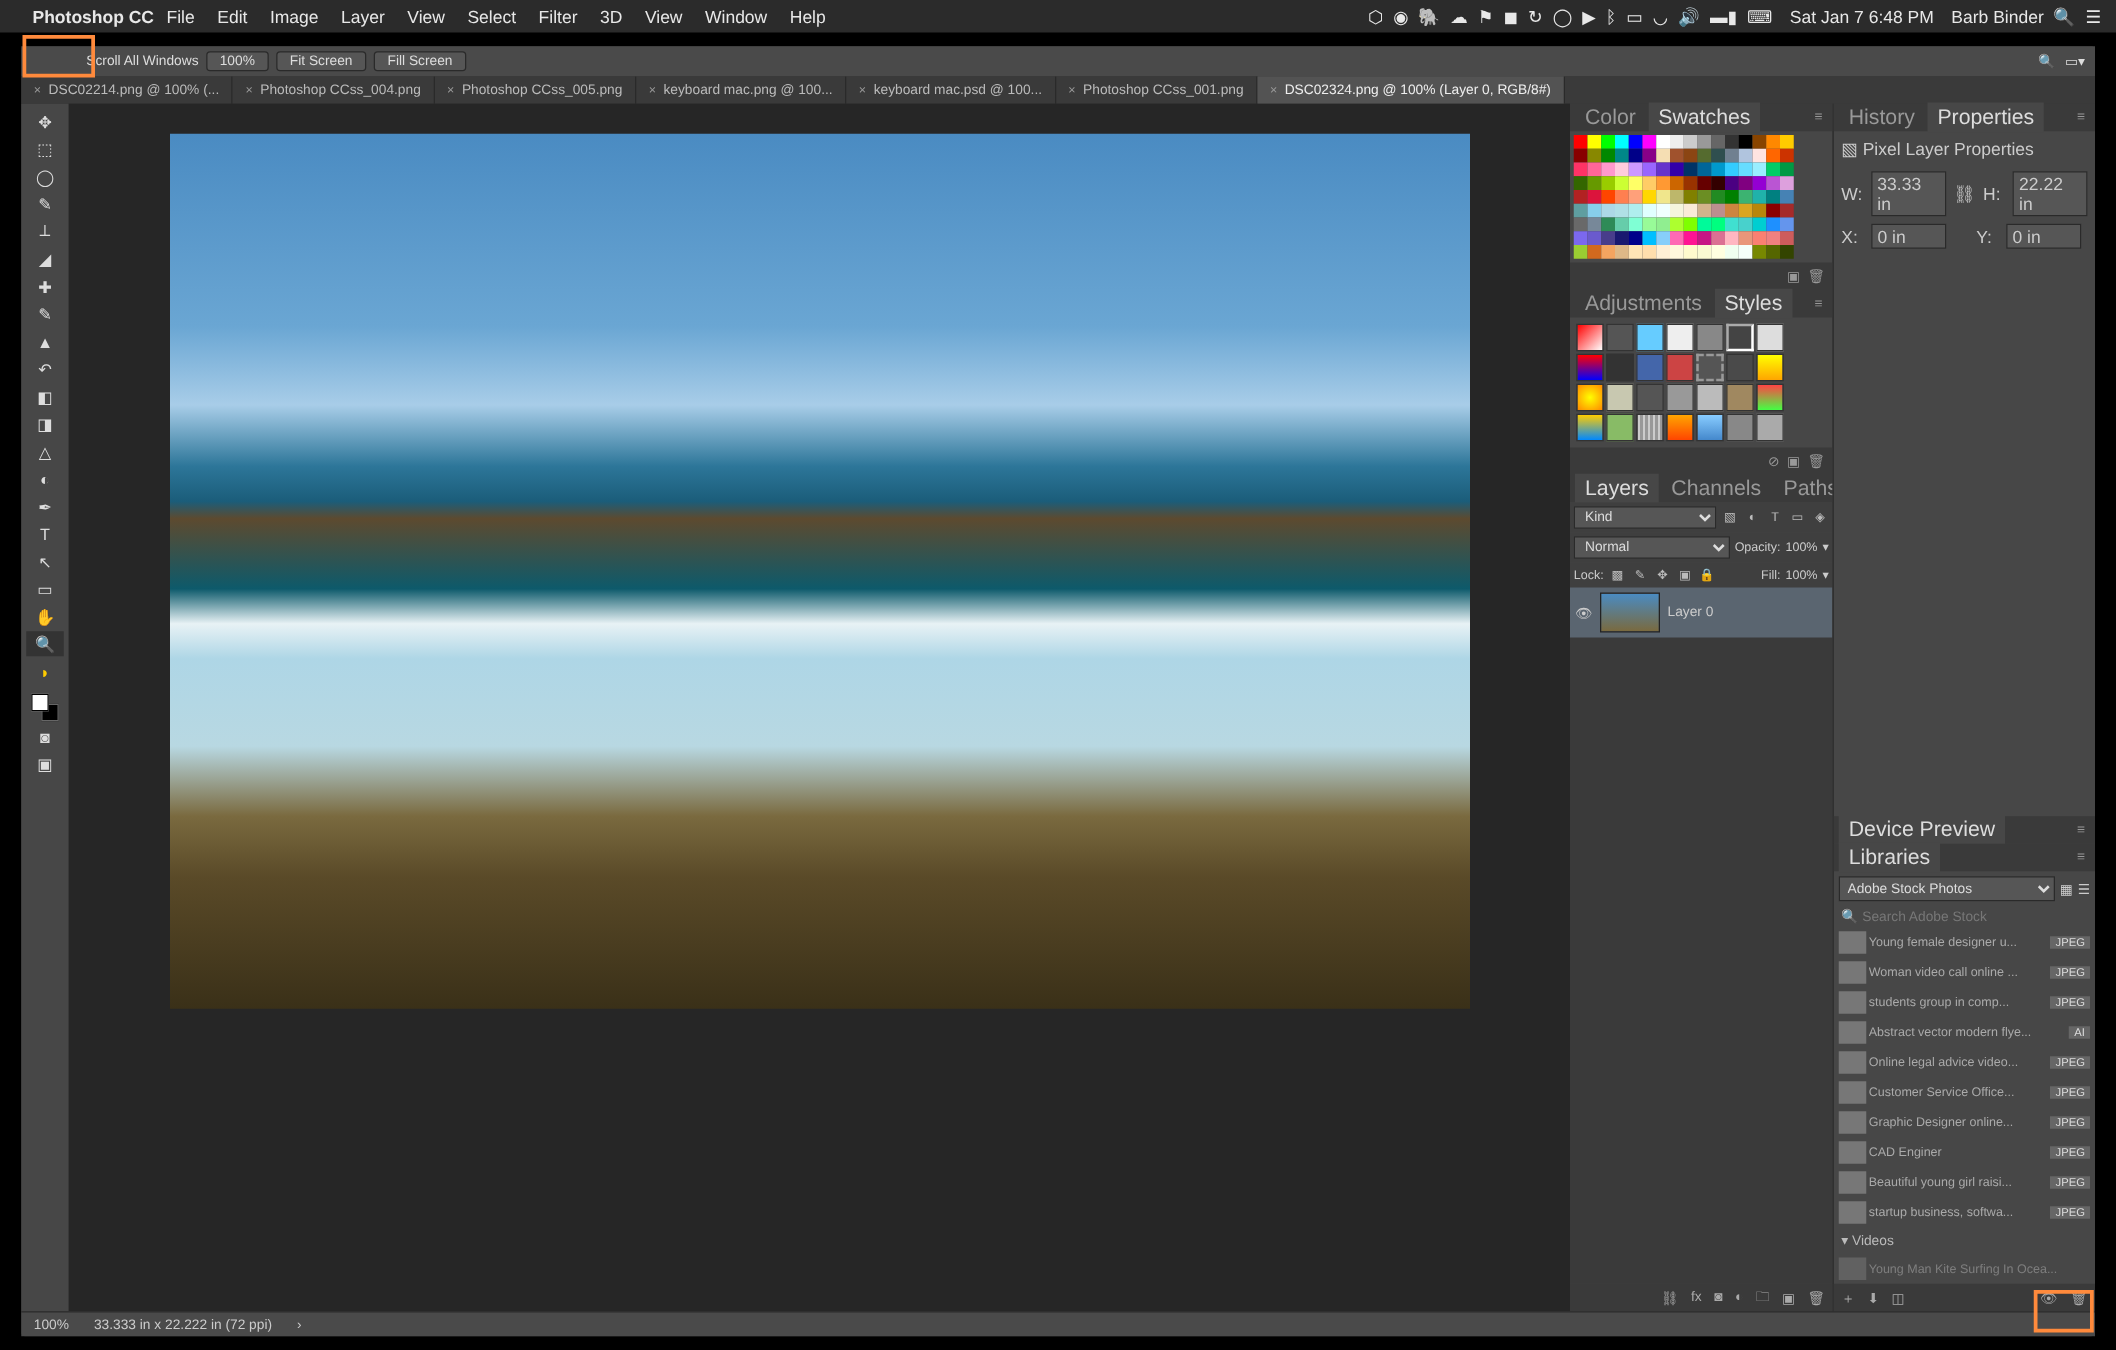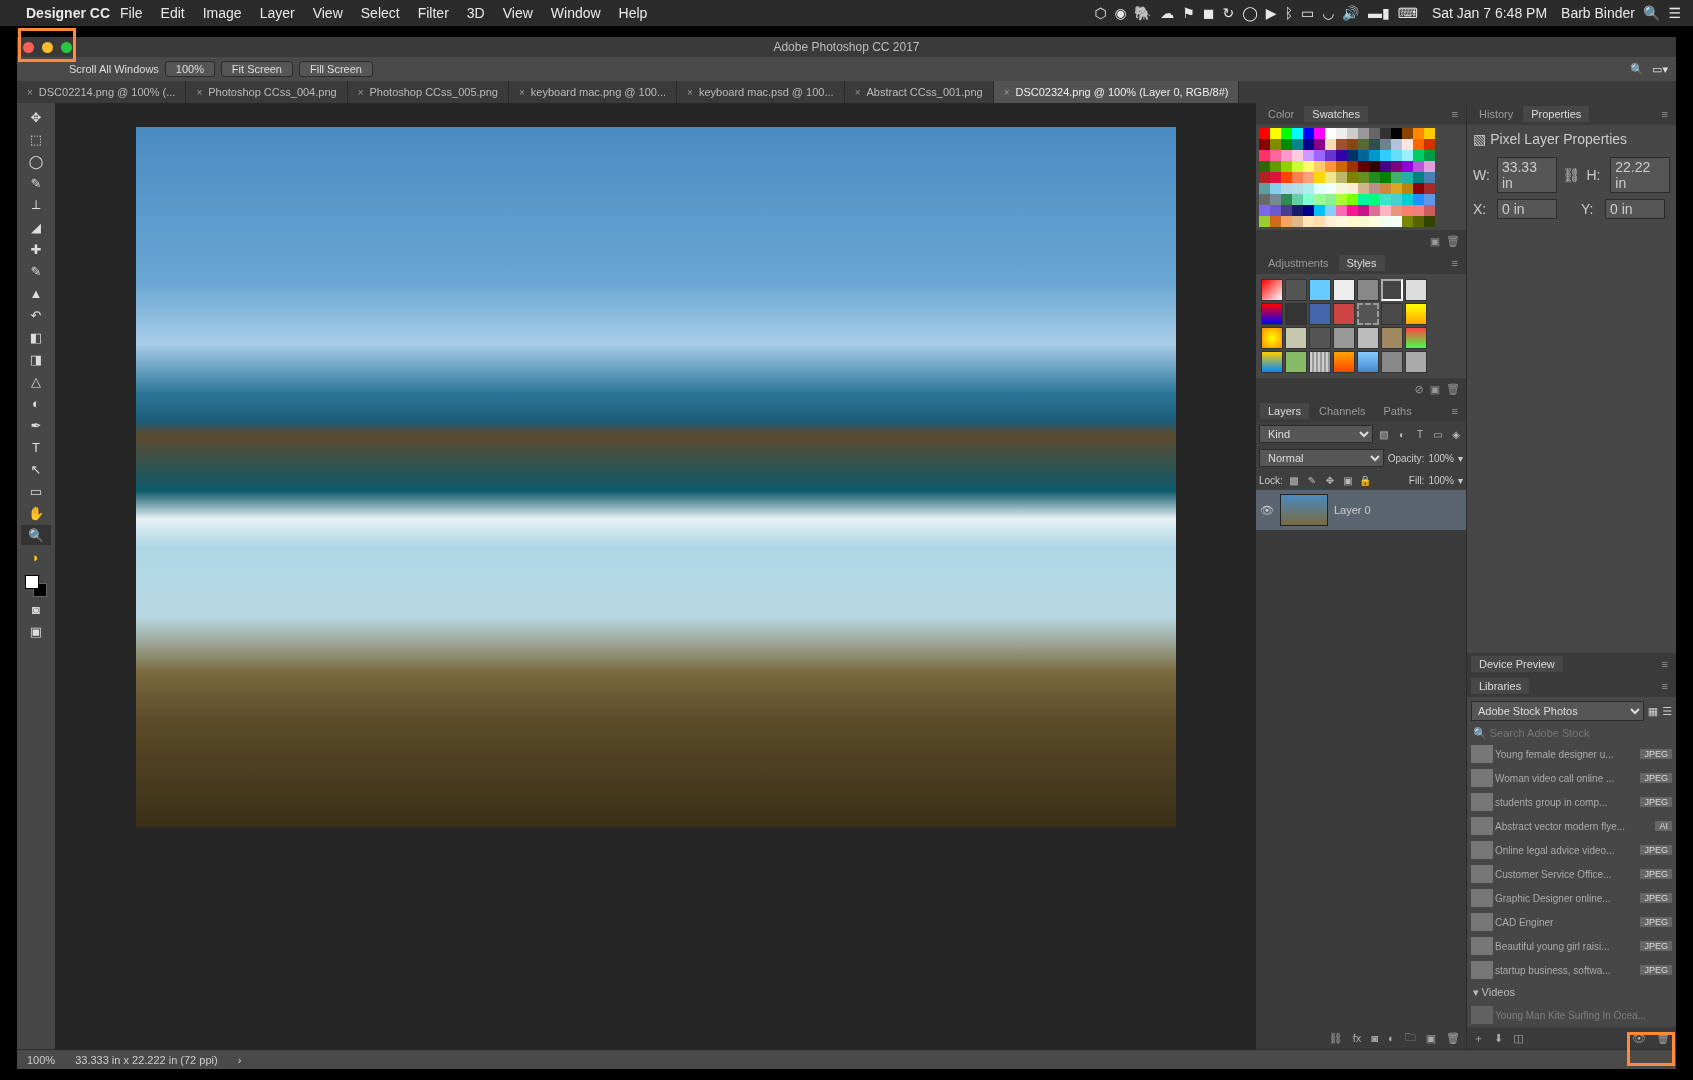"Designer CC" span.appname { text: Designer -> Photoshop }
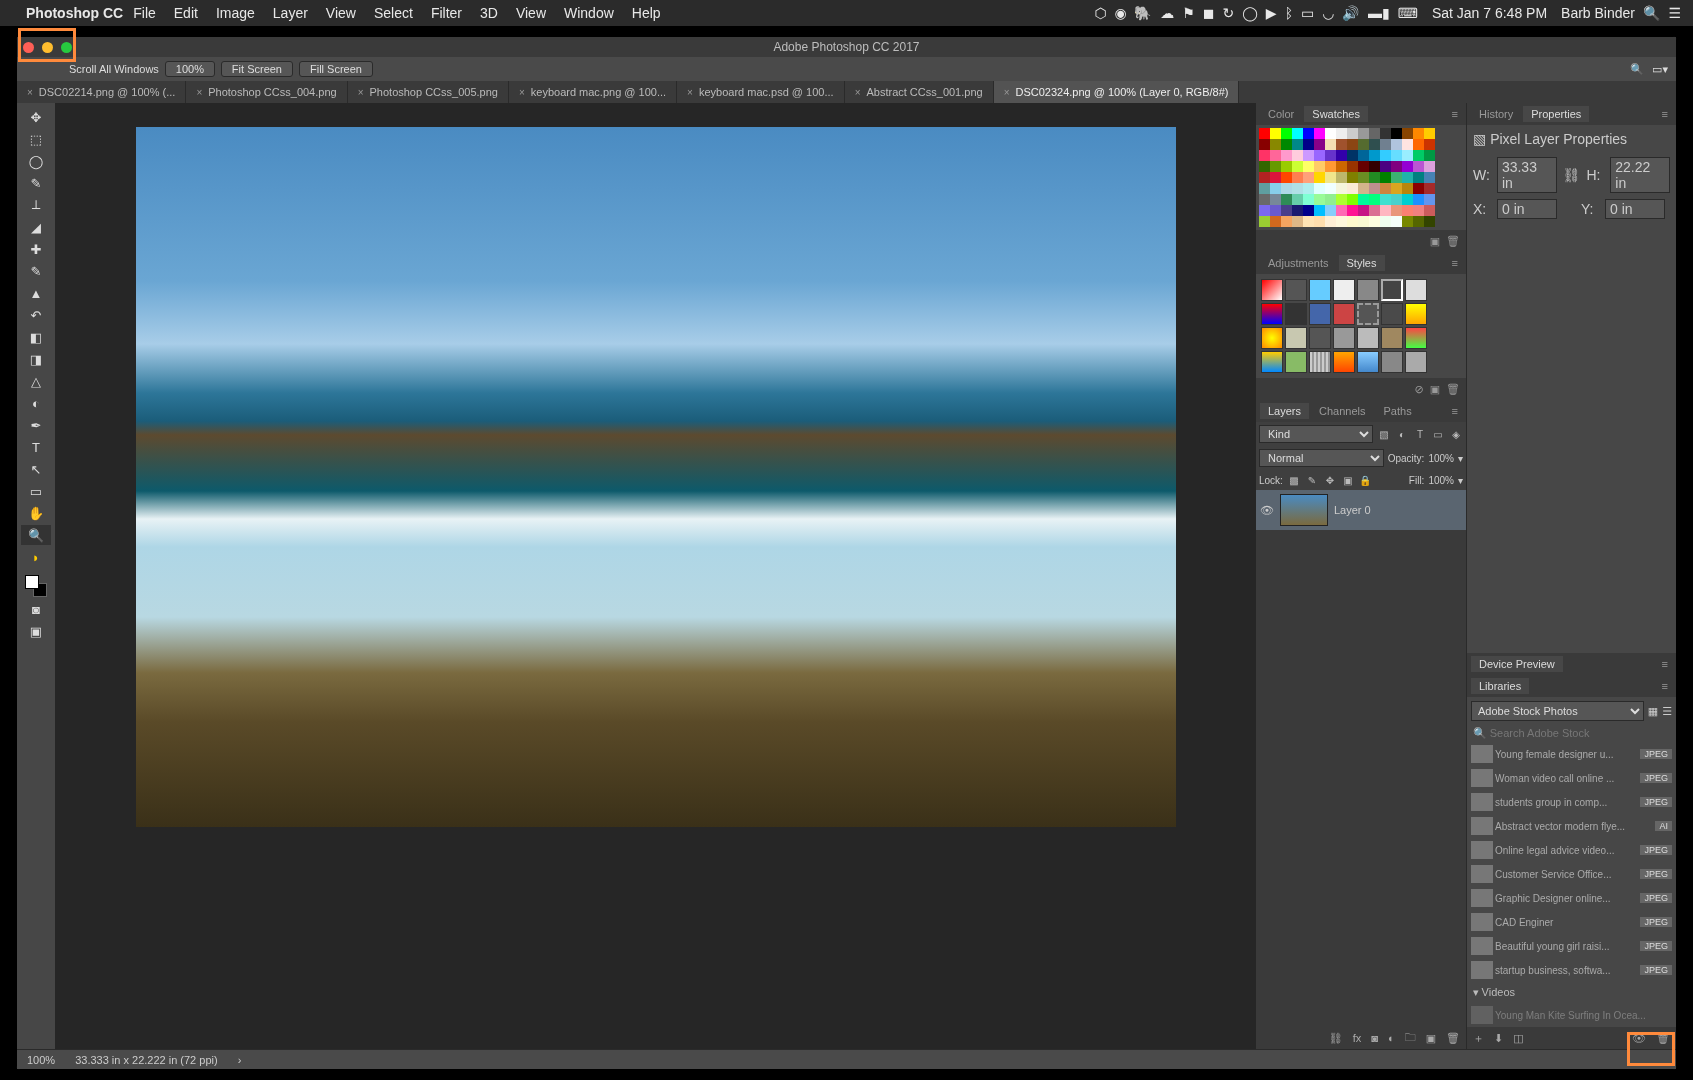"Adobe Photoshop CC 2017" div.titlebar { html: <div> <div> <div></div> <div></div> <div></div> </div> <span>Adobe Photoshop CC 2017</span> </div> -> none }
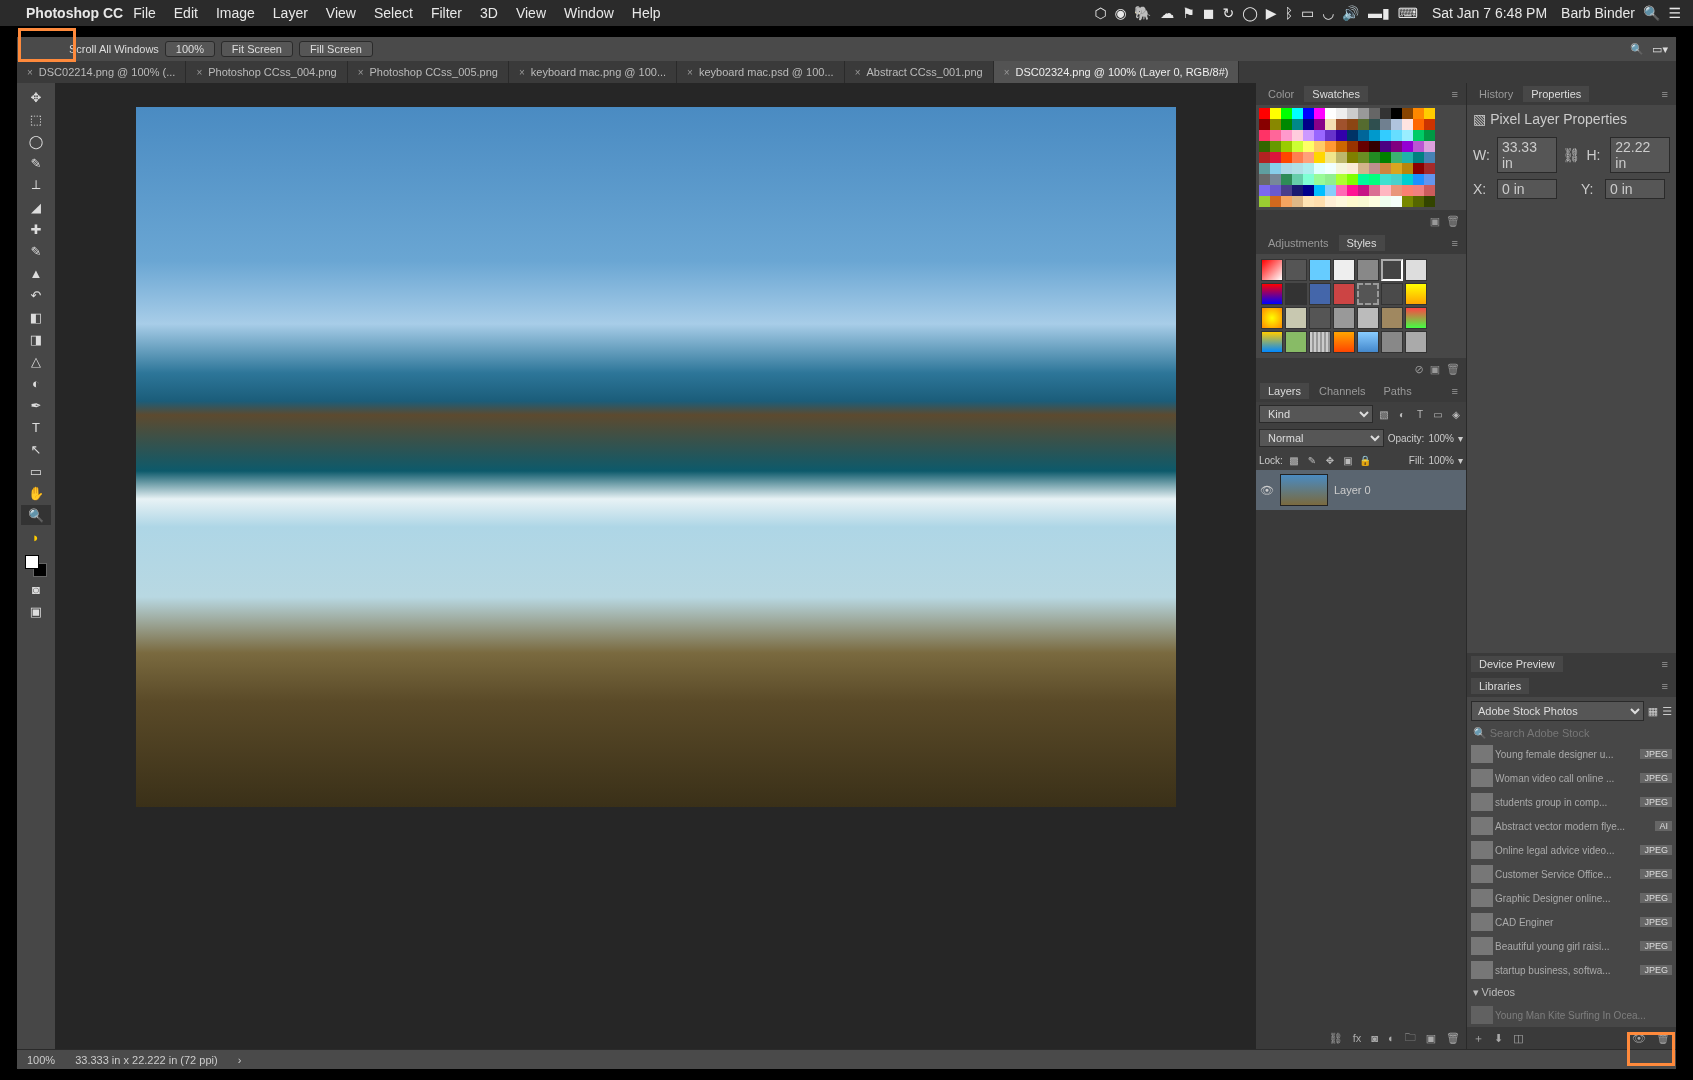"Abstract CCss_001.png" span { text: Abstract -> Photoshop }
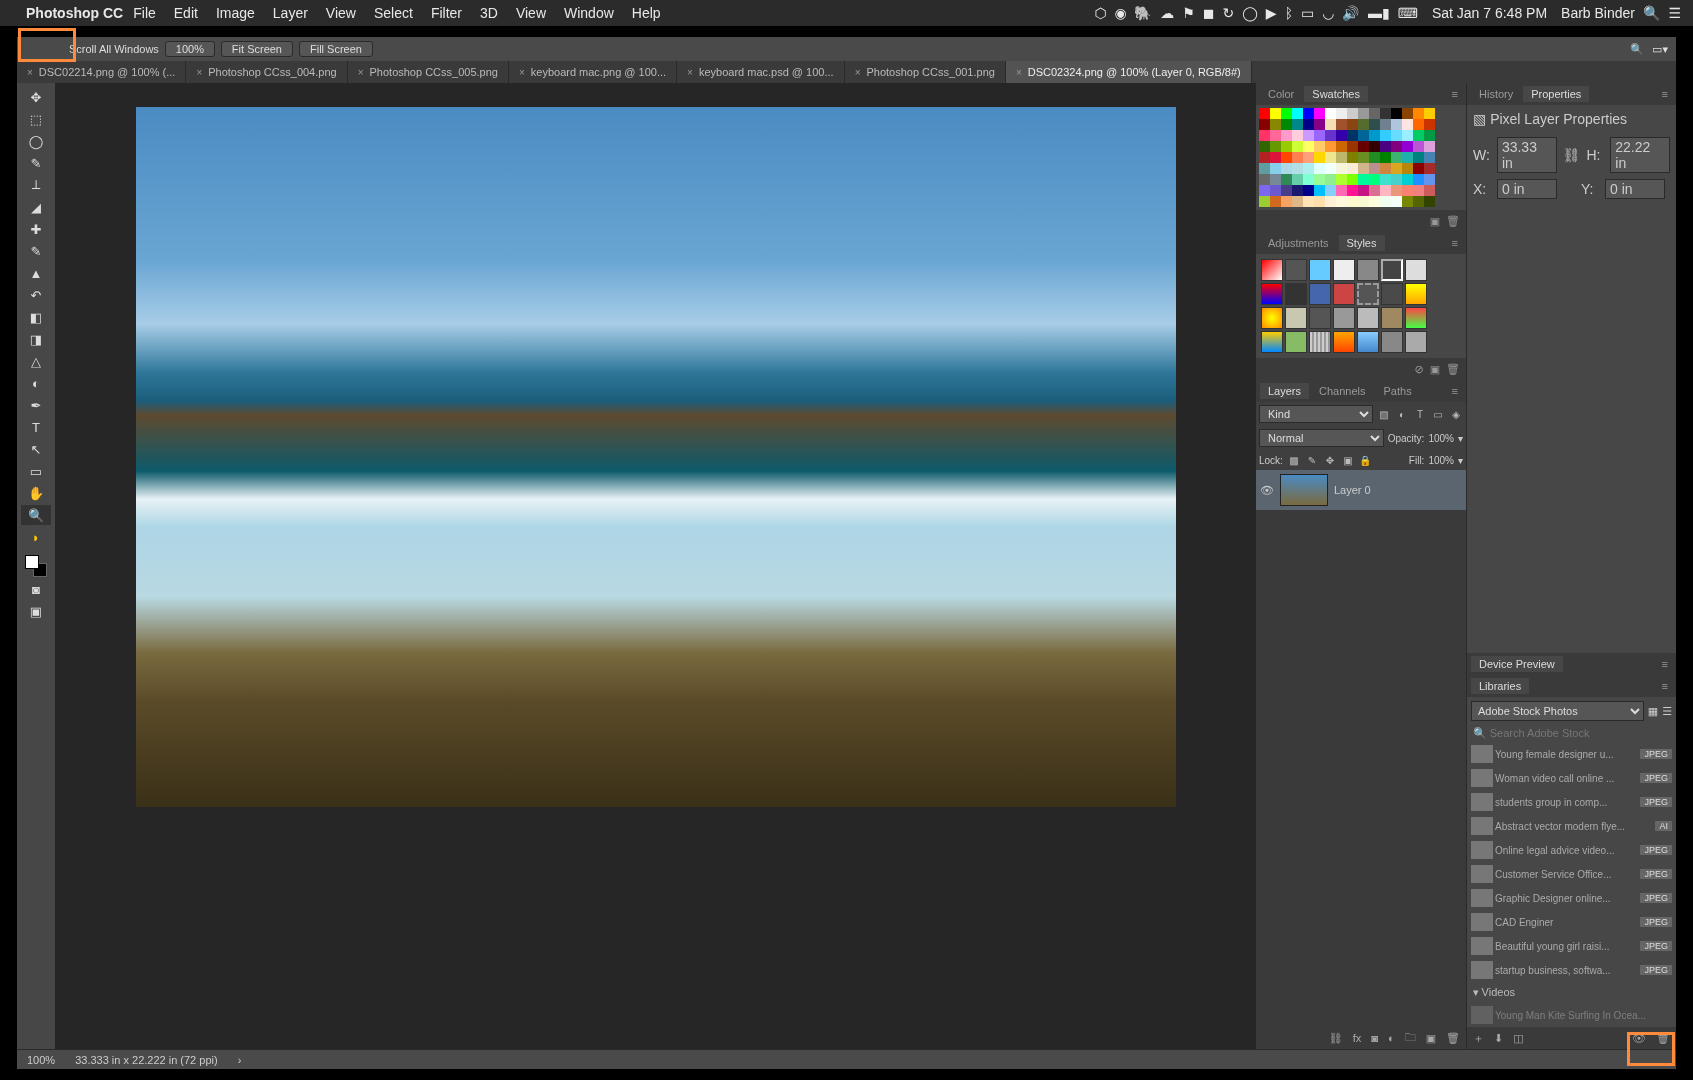"Color" .ptab { font-size: 11px -> 17px }
